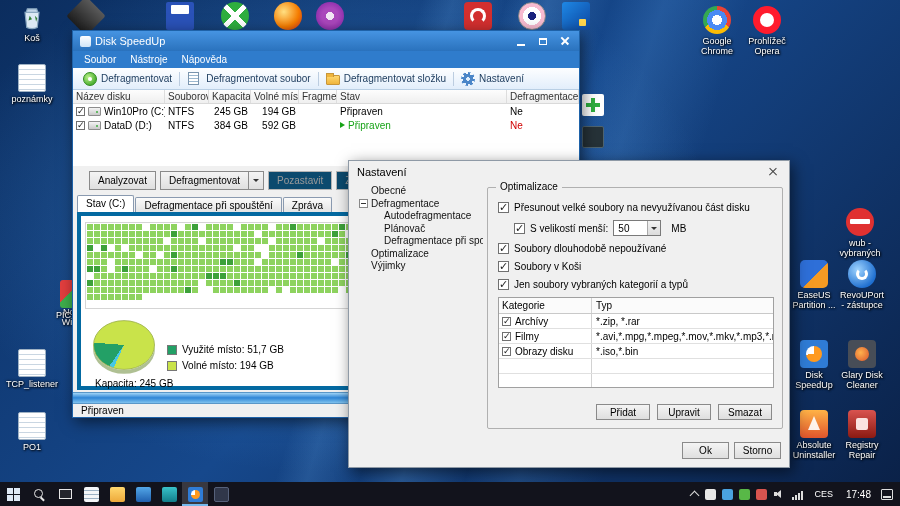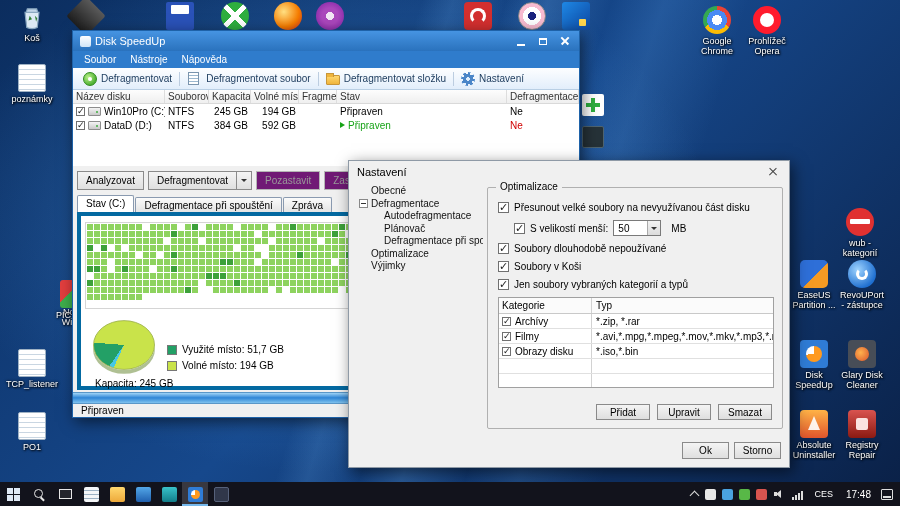"Analyzovat" .mw-actions { padding-left: 4px -> 16px }
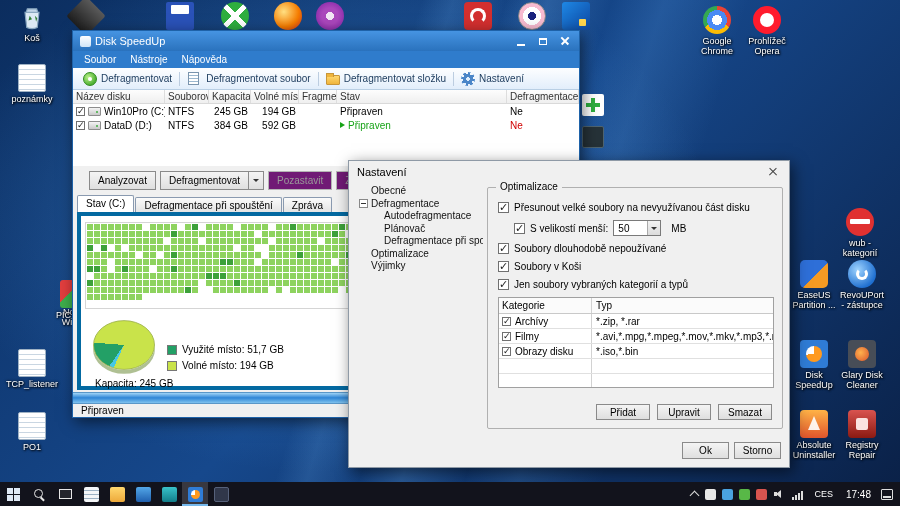"Pozastavit" .pbtn.disabled { background: #701a75 -> #0c4a6e }
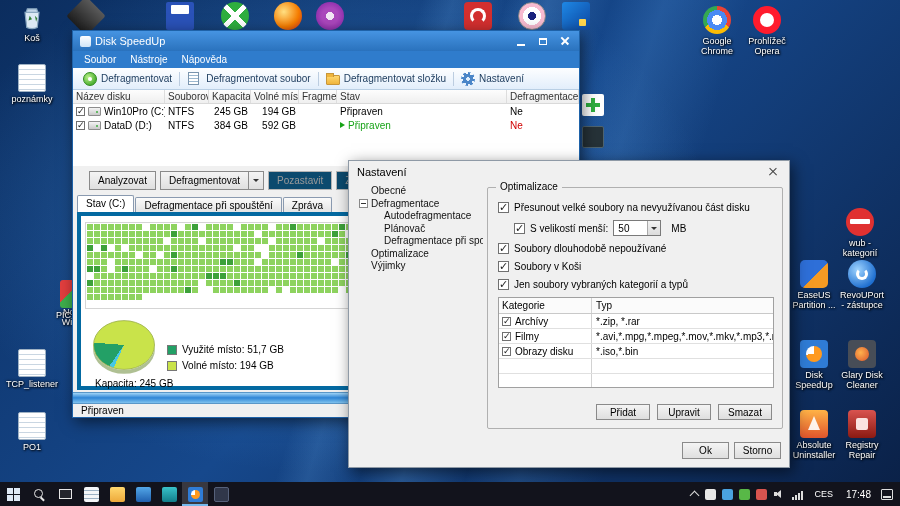"wub - kategorií" span.lbl { text: kategorií -> vybraných }
